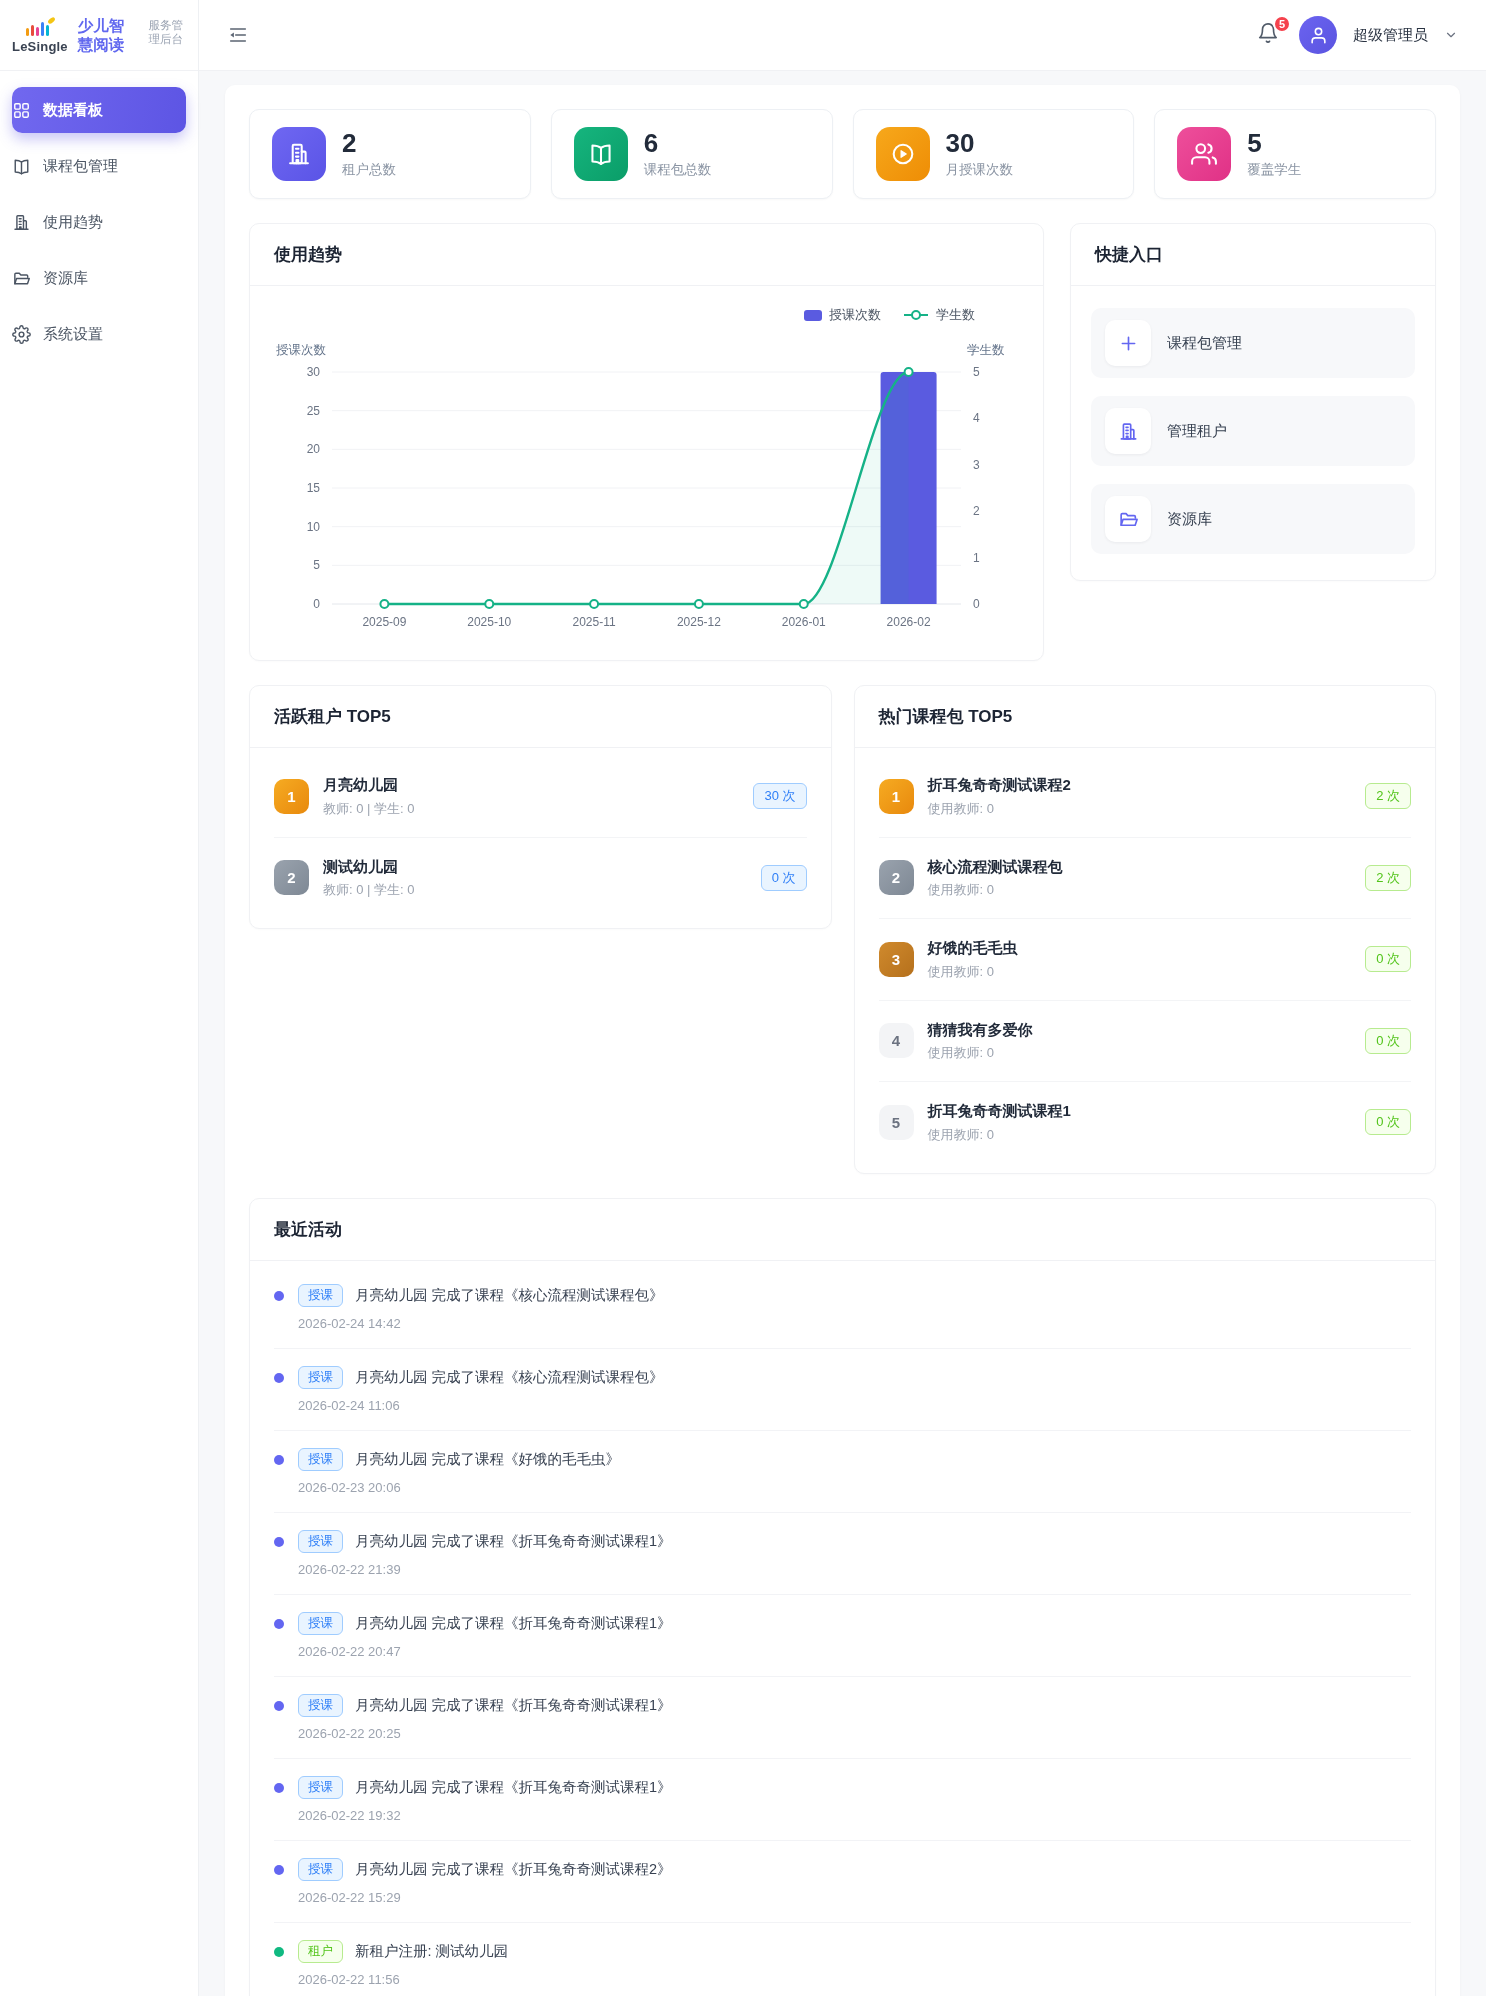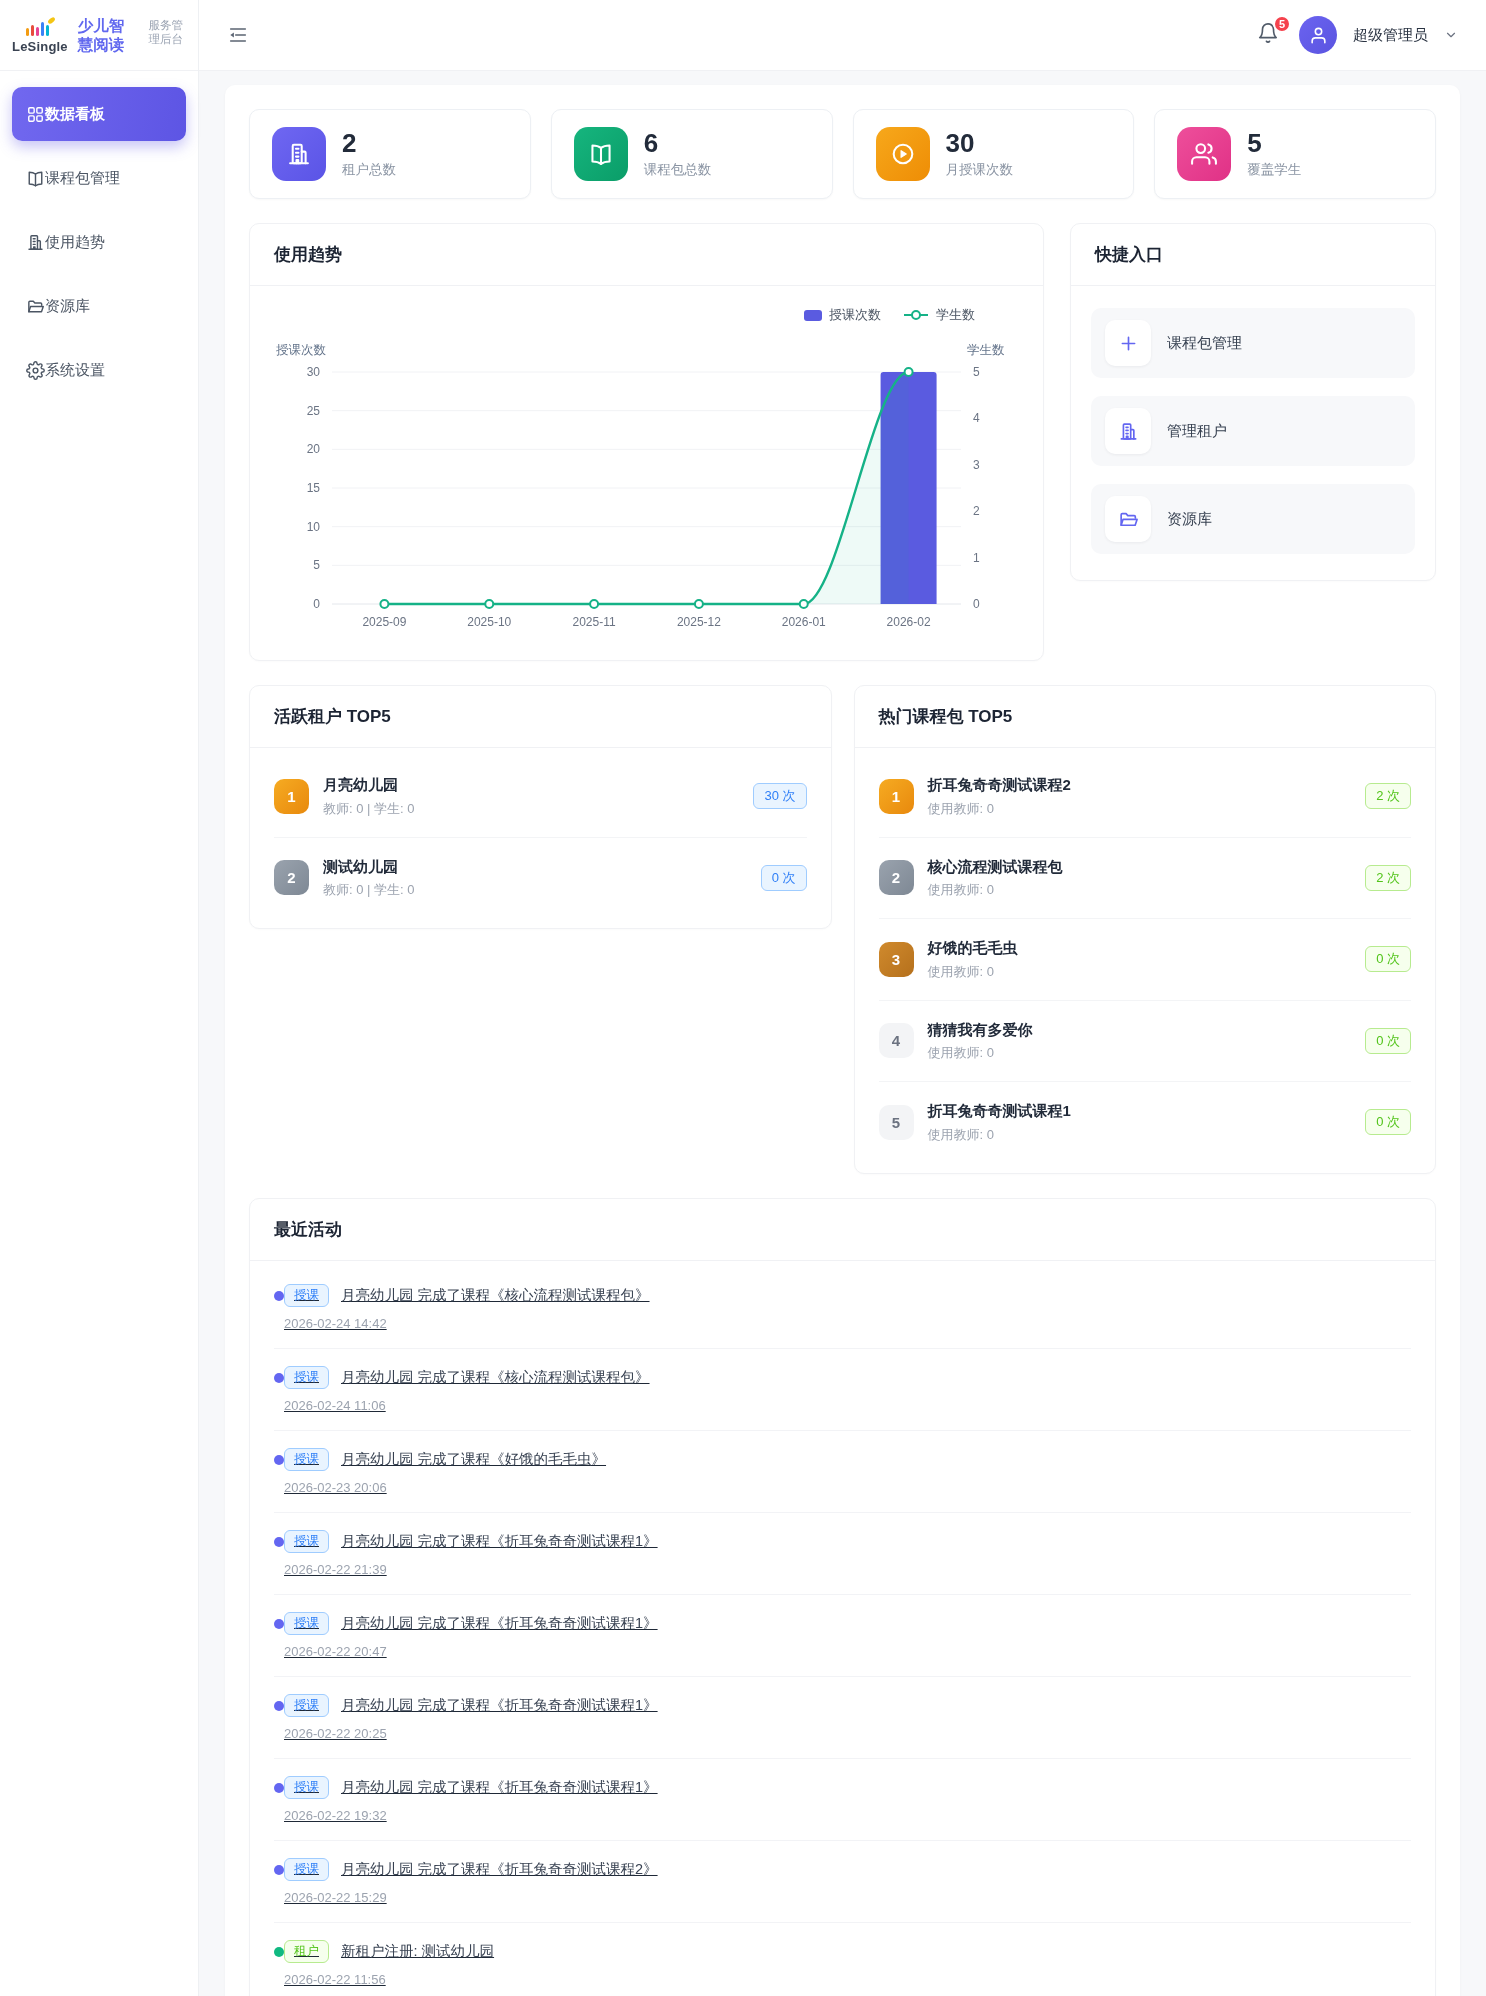"数据看板" .nav-item { gap: none -> 12px; height: 54px -> 46px; padding: 0 14px -> 0 0 }
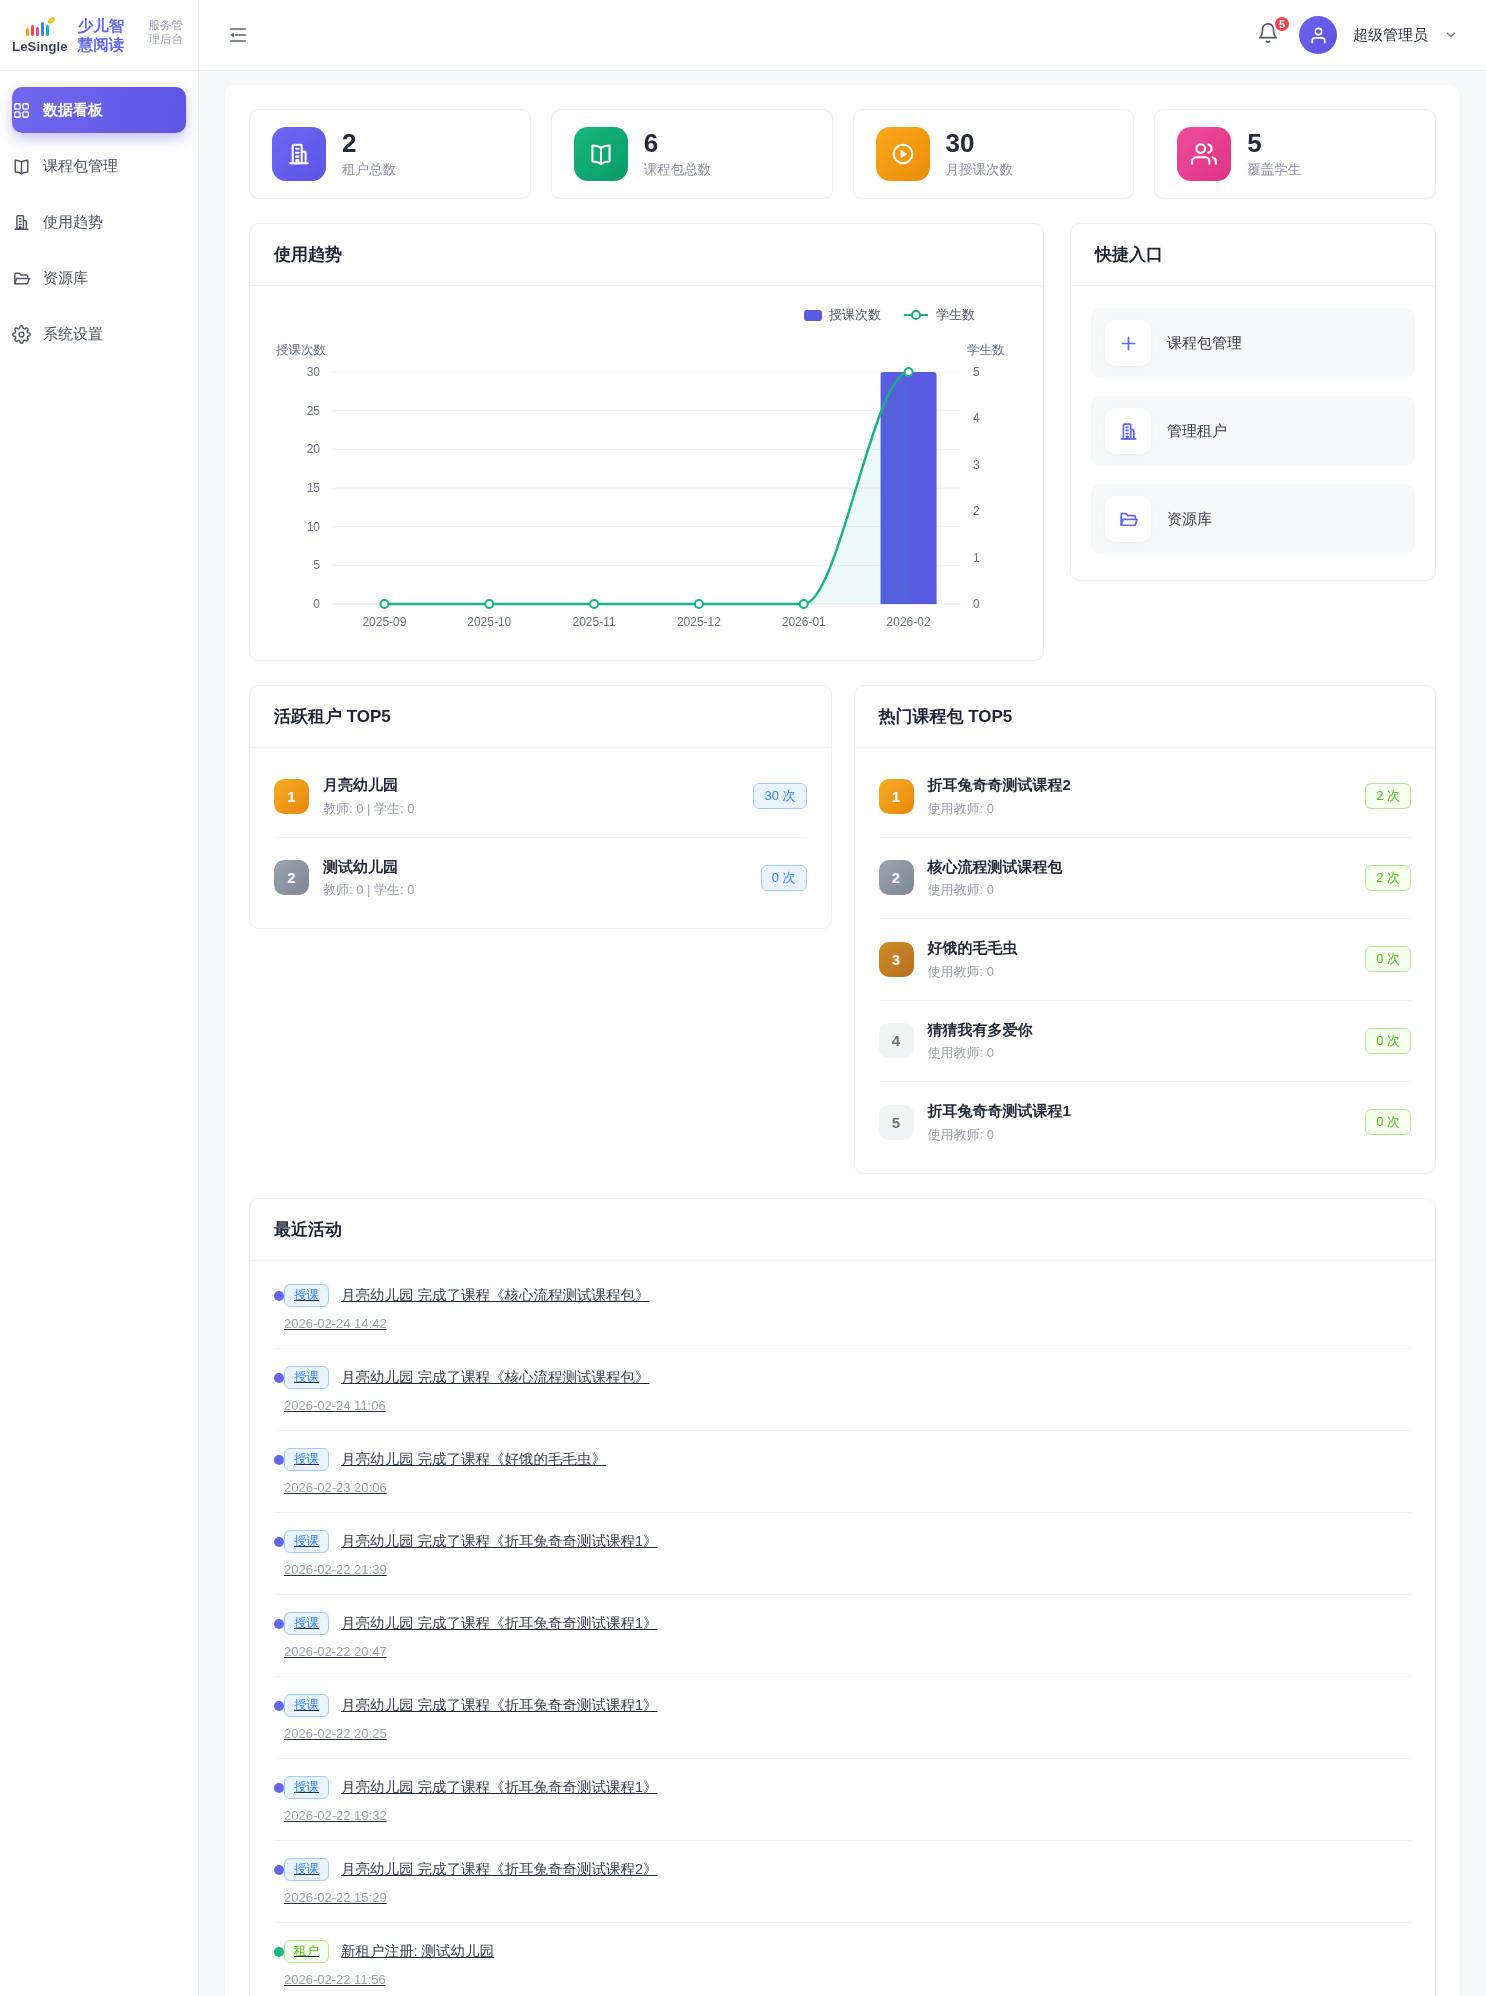"授课" .recent-item { gap: 0 -> 14px; text-decoration: underline -> none }
